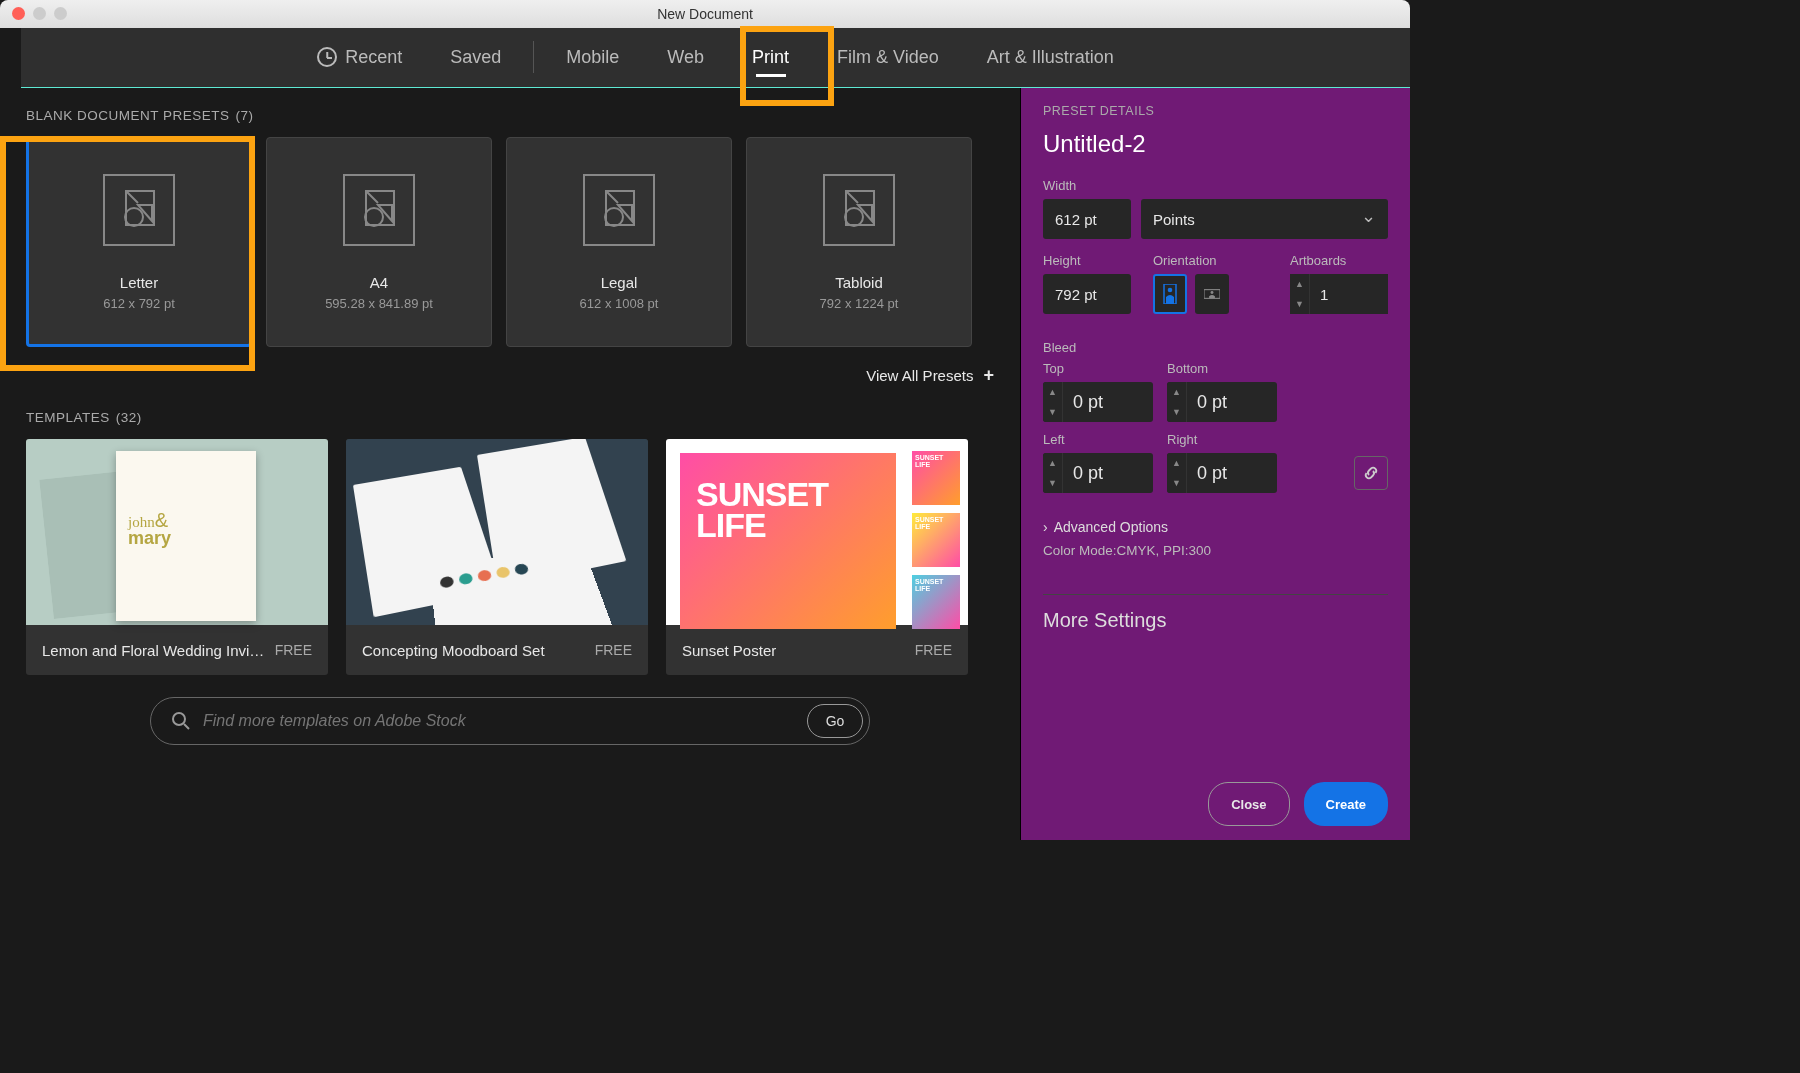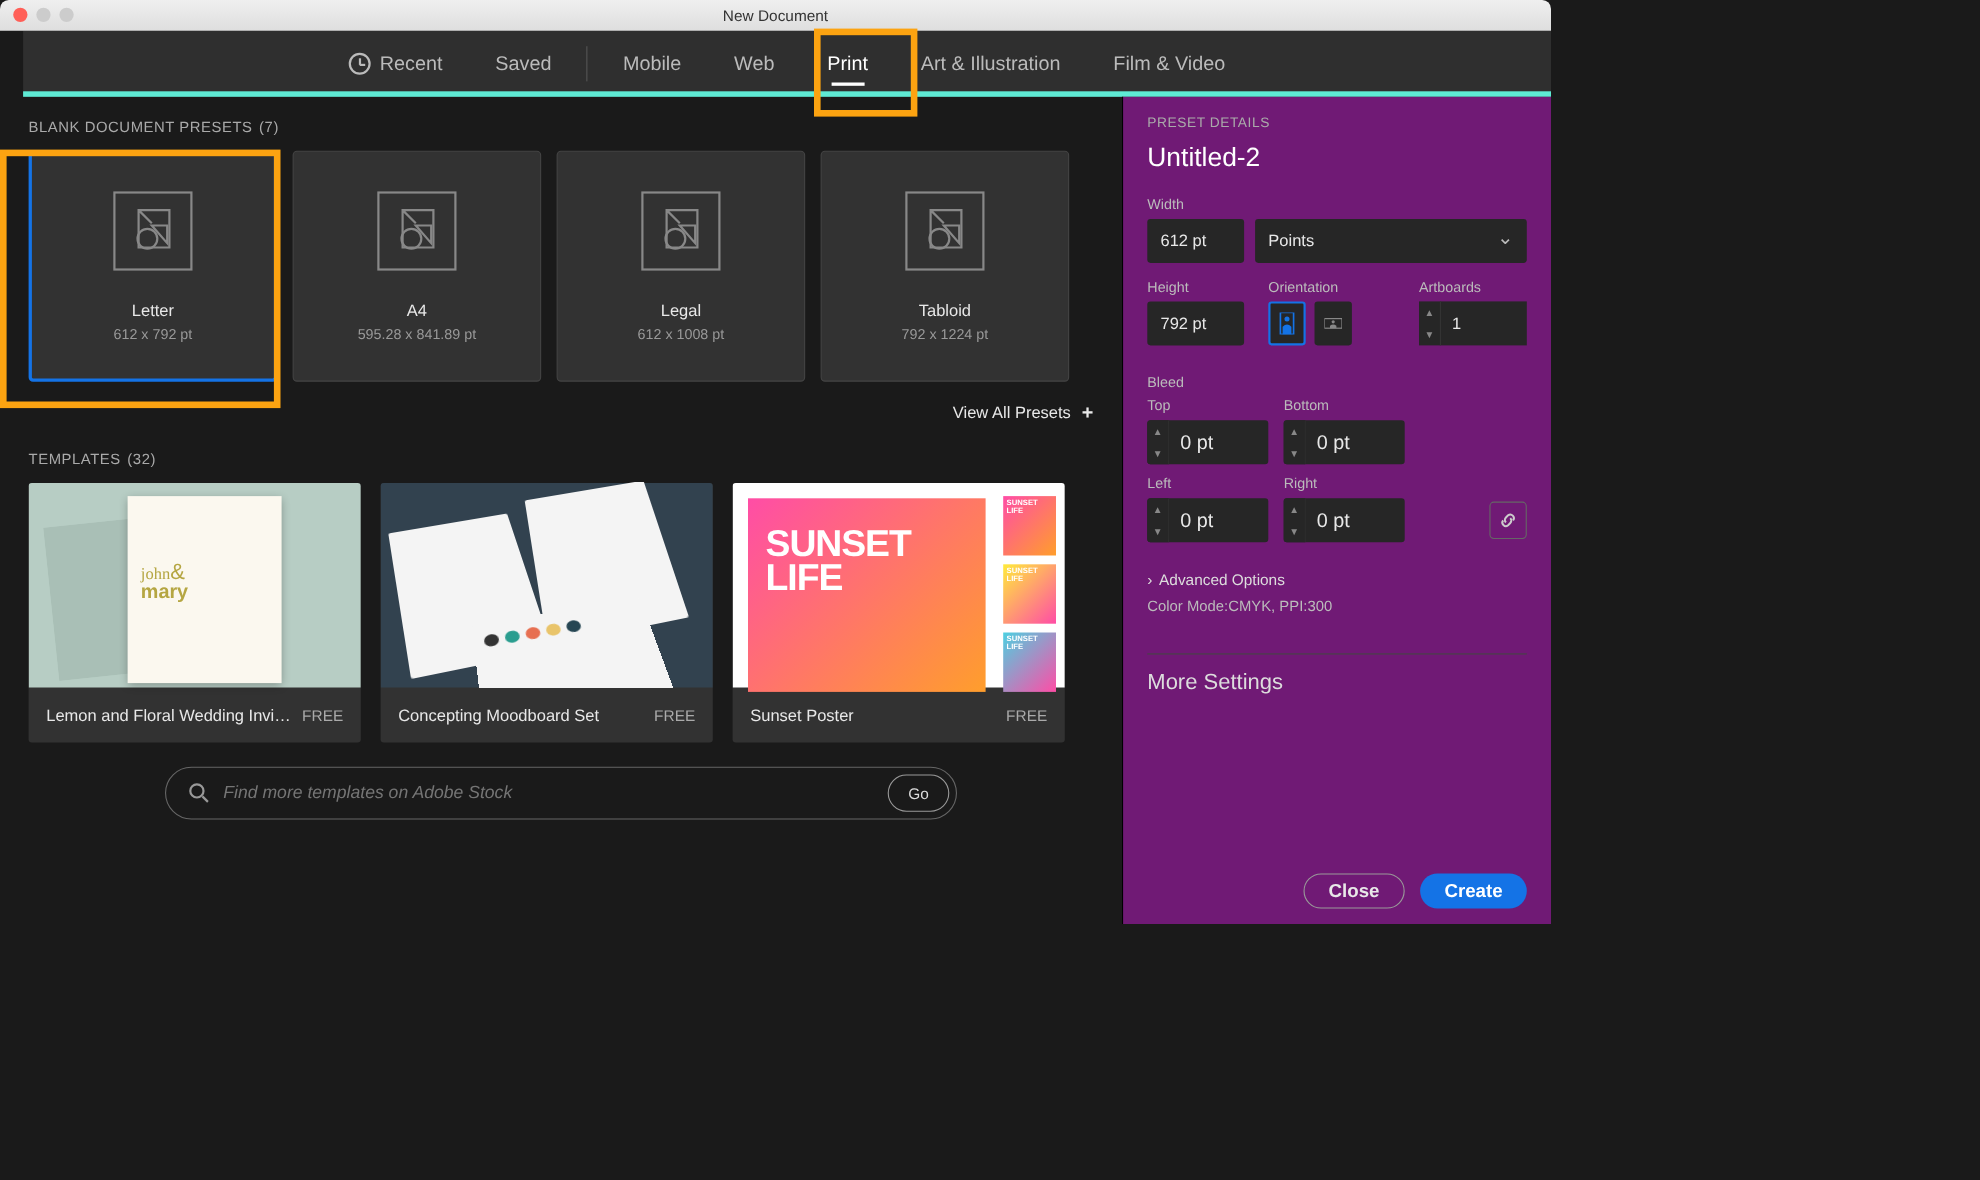"Recent" .tabbar { align-items: flex-start -> flex-end; border-bottom: 5px solid #5eead4 -> 1px solid #5eead4 }
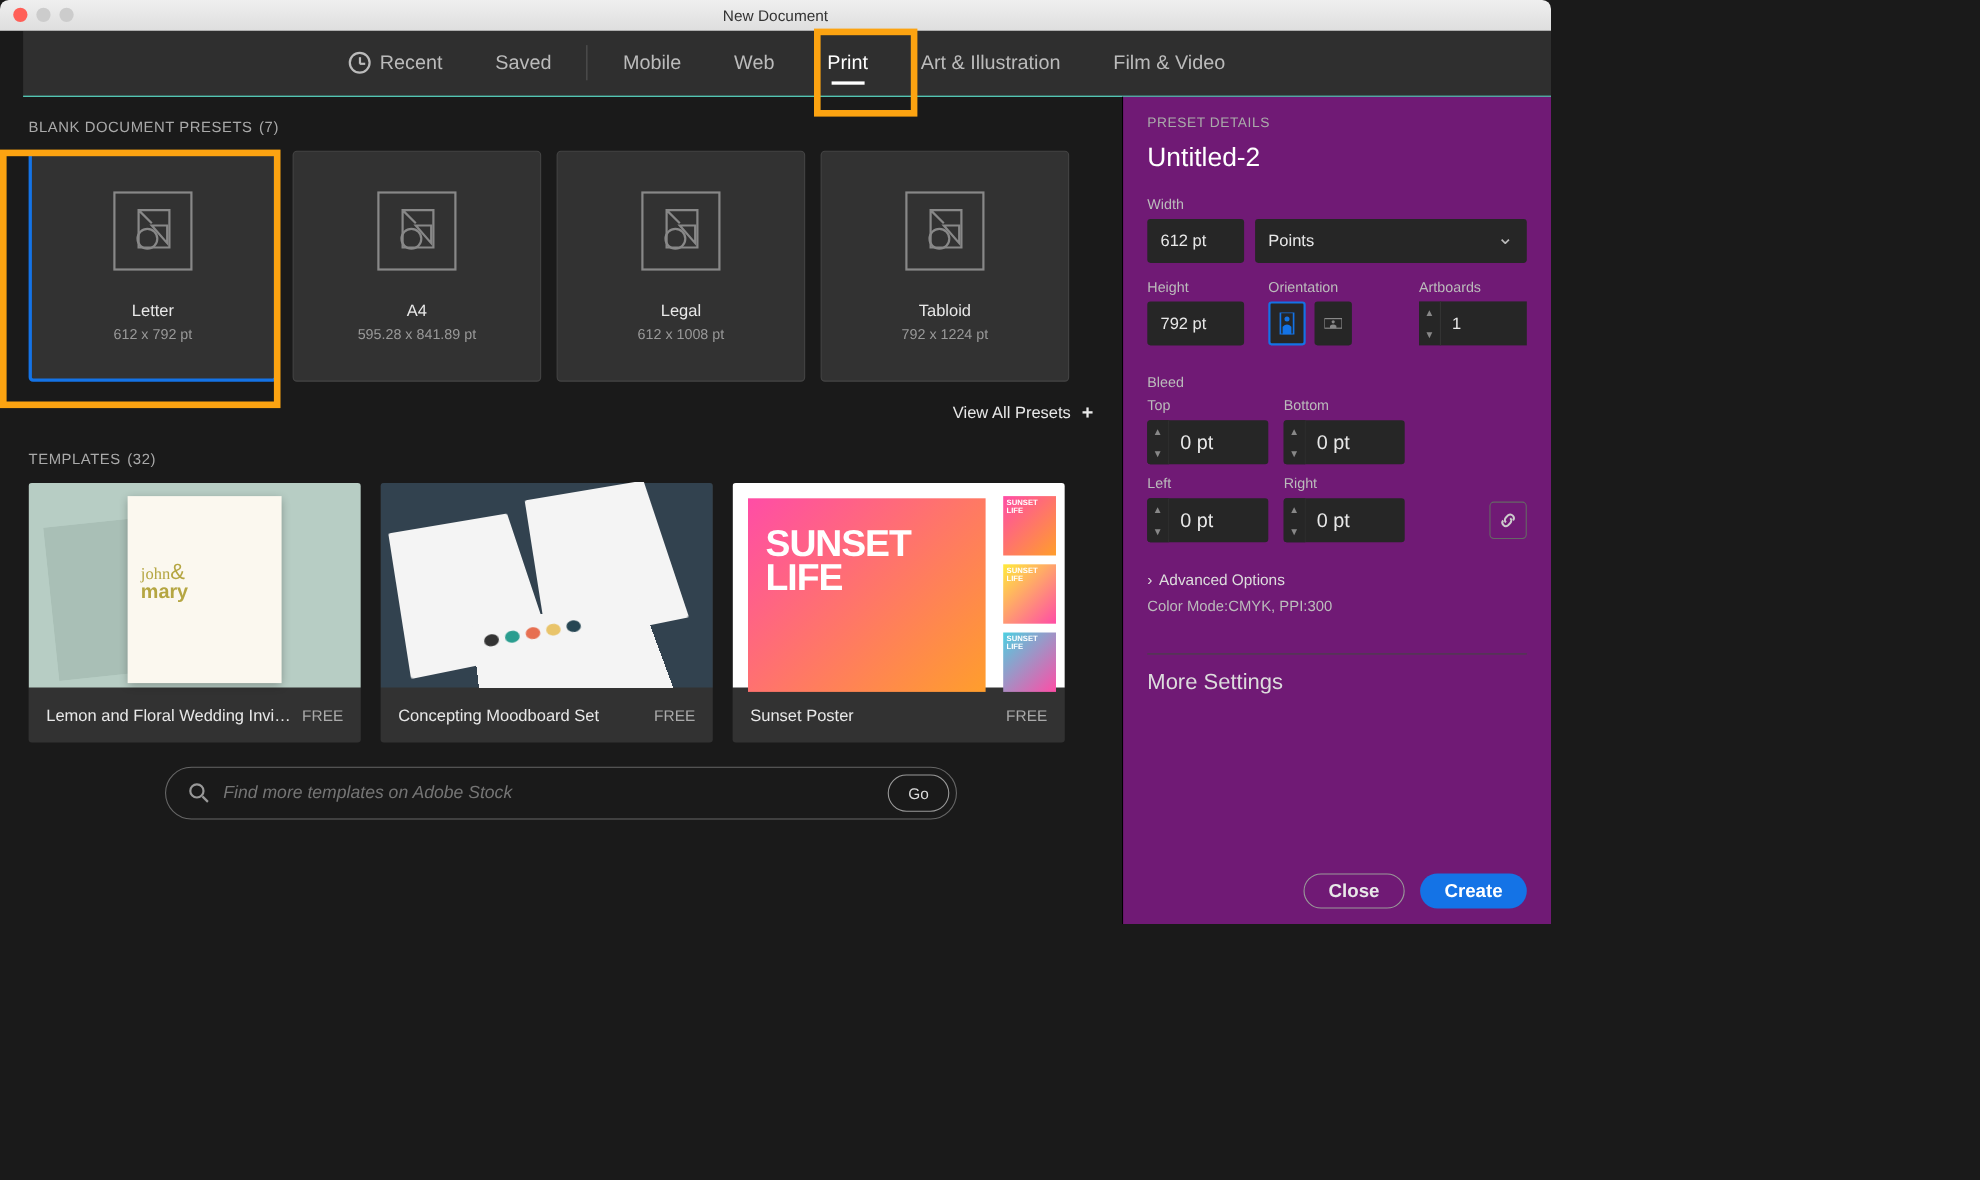"Art & Illustration" div.tab { order: before "Film & Video" -> after "Film & Video" }
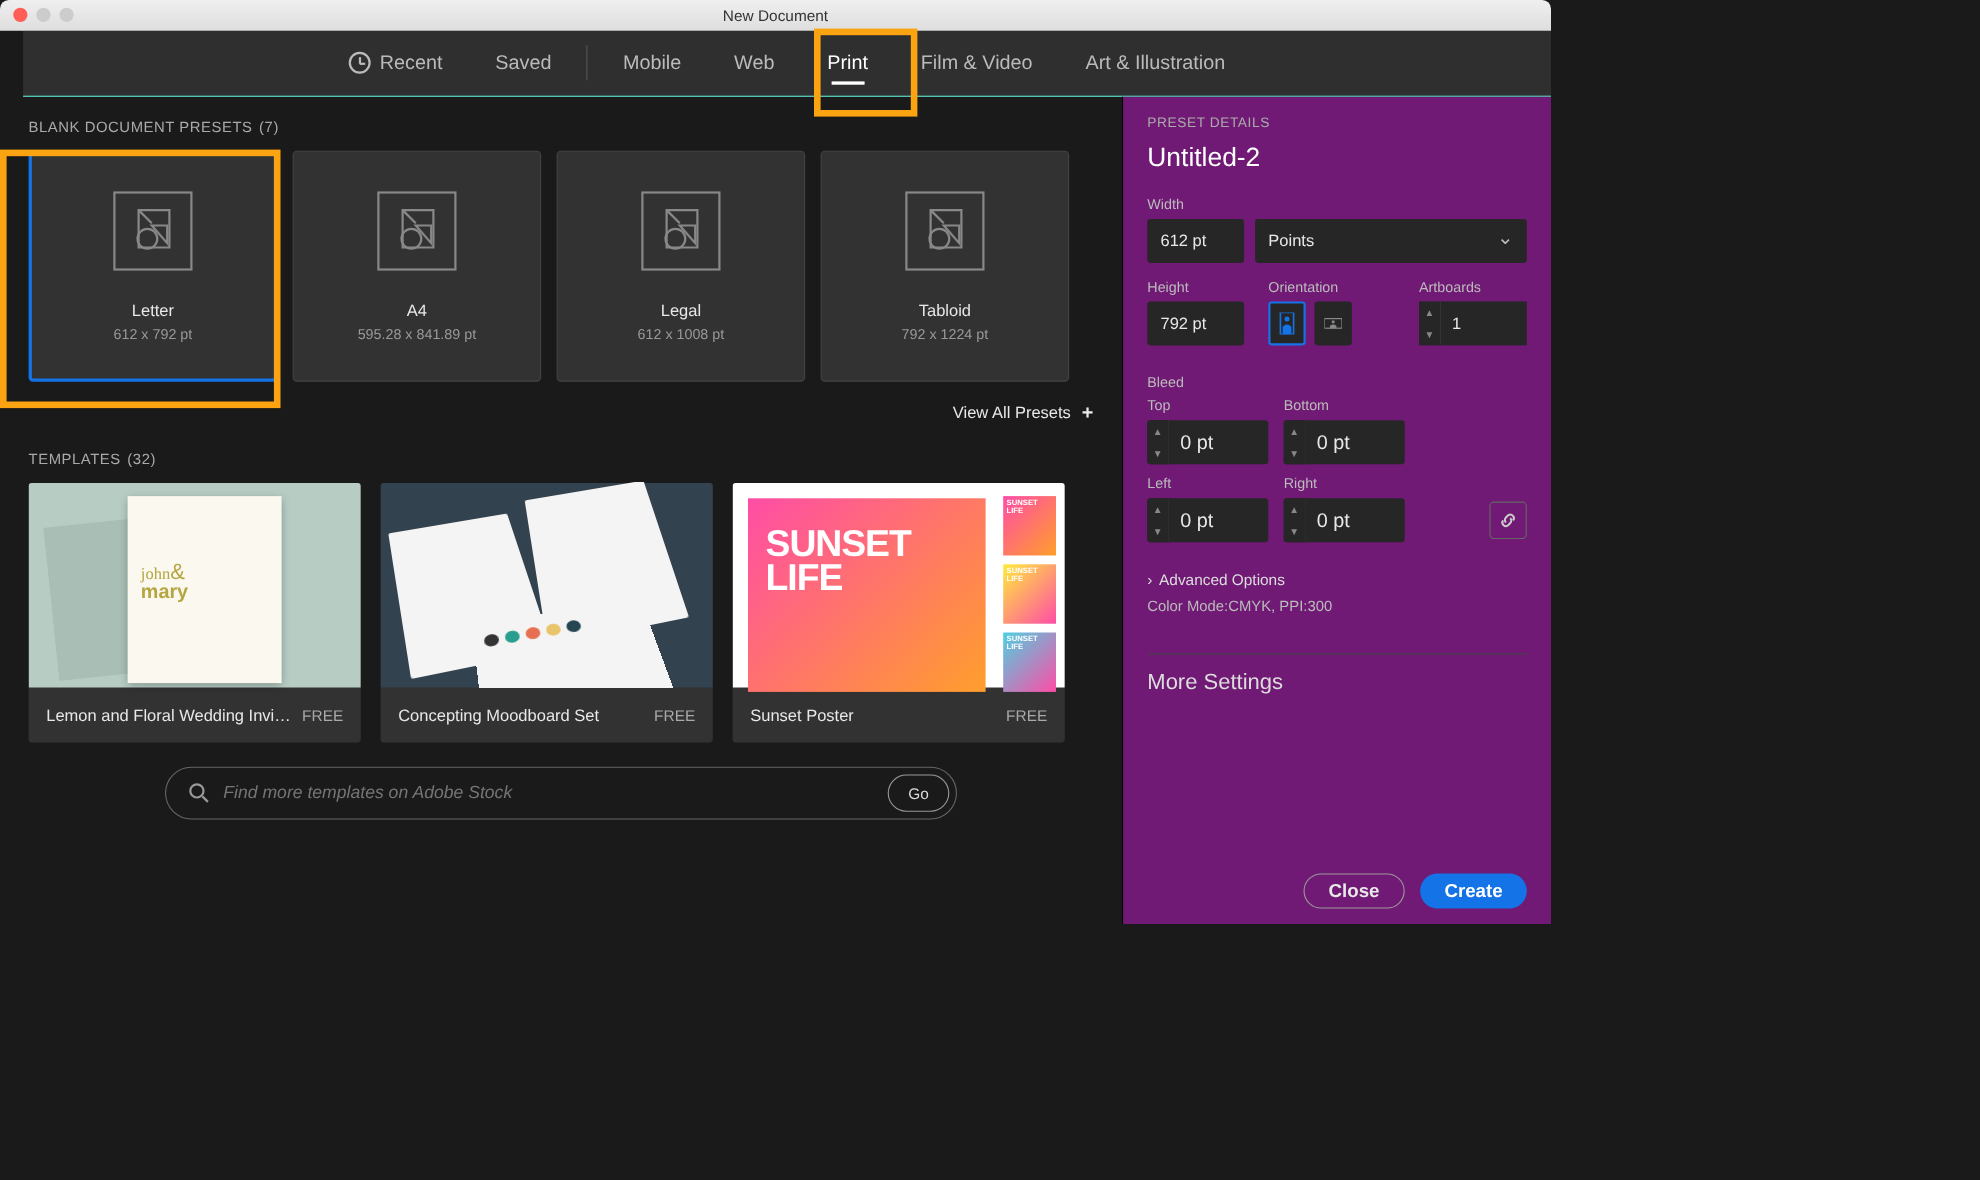"Close" .btn { font-size: 17px -> 13px; height: 32px -> 44px }
